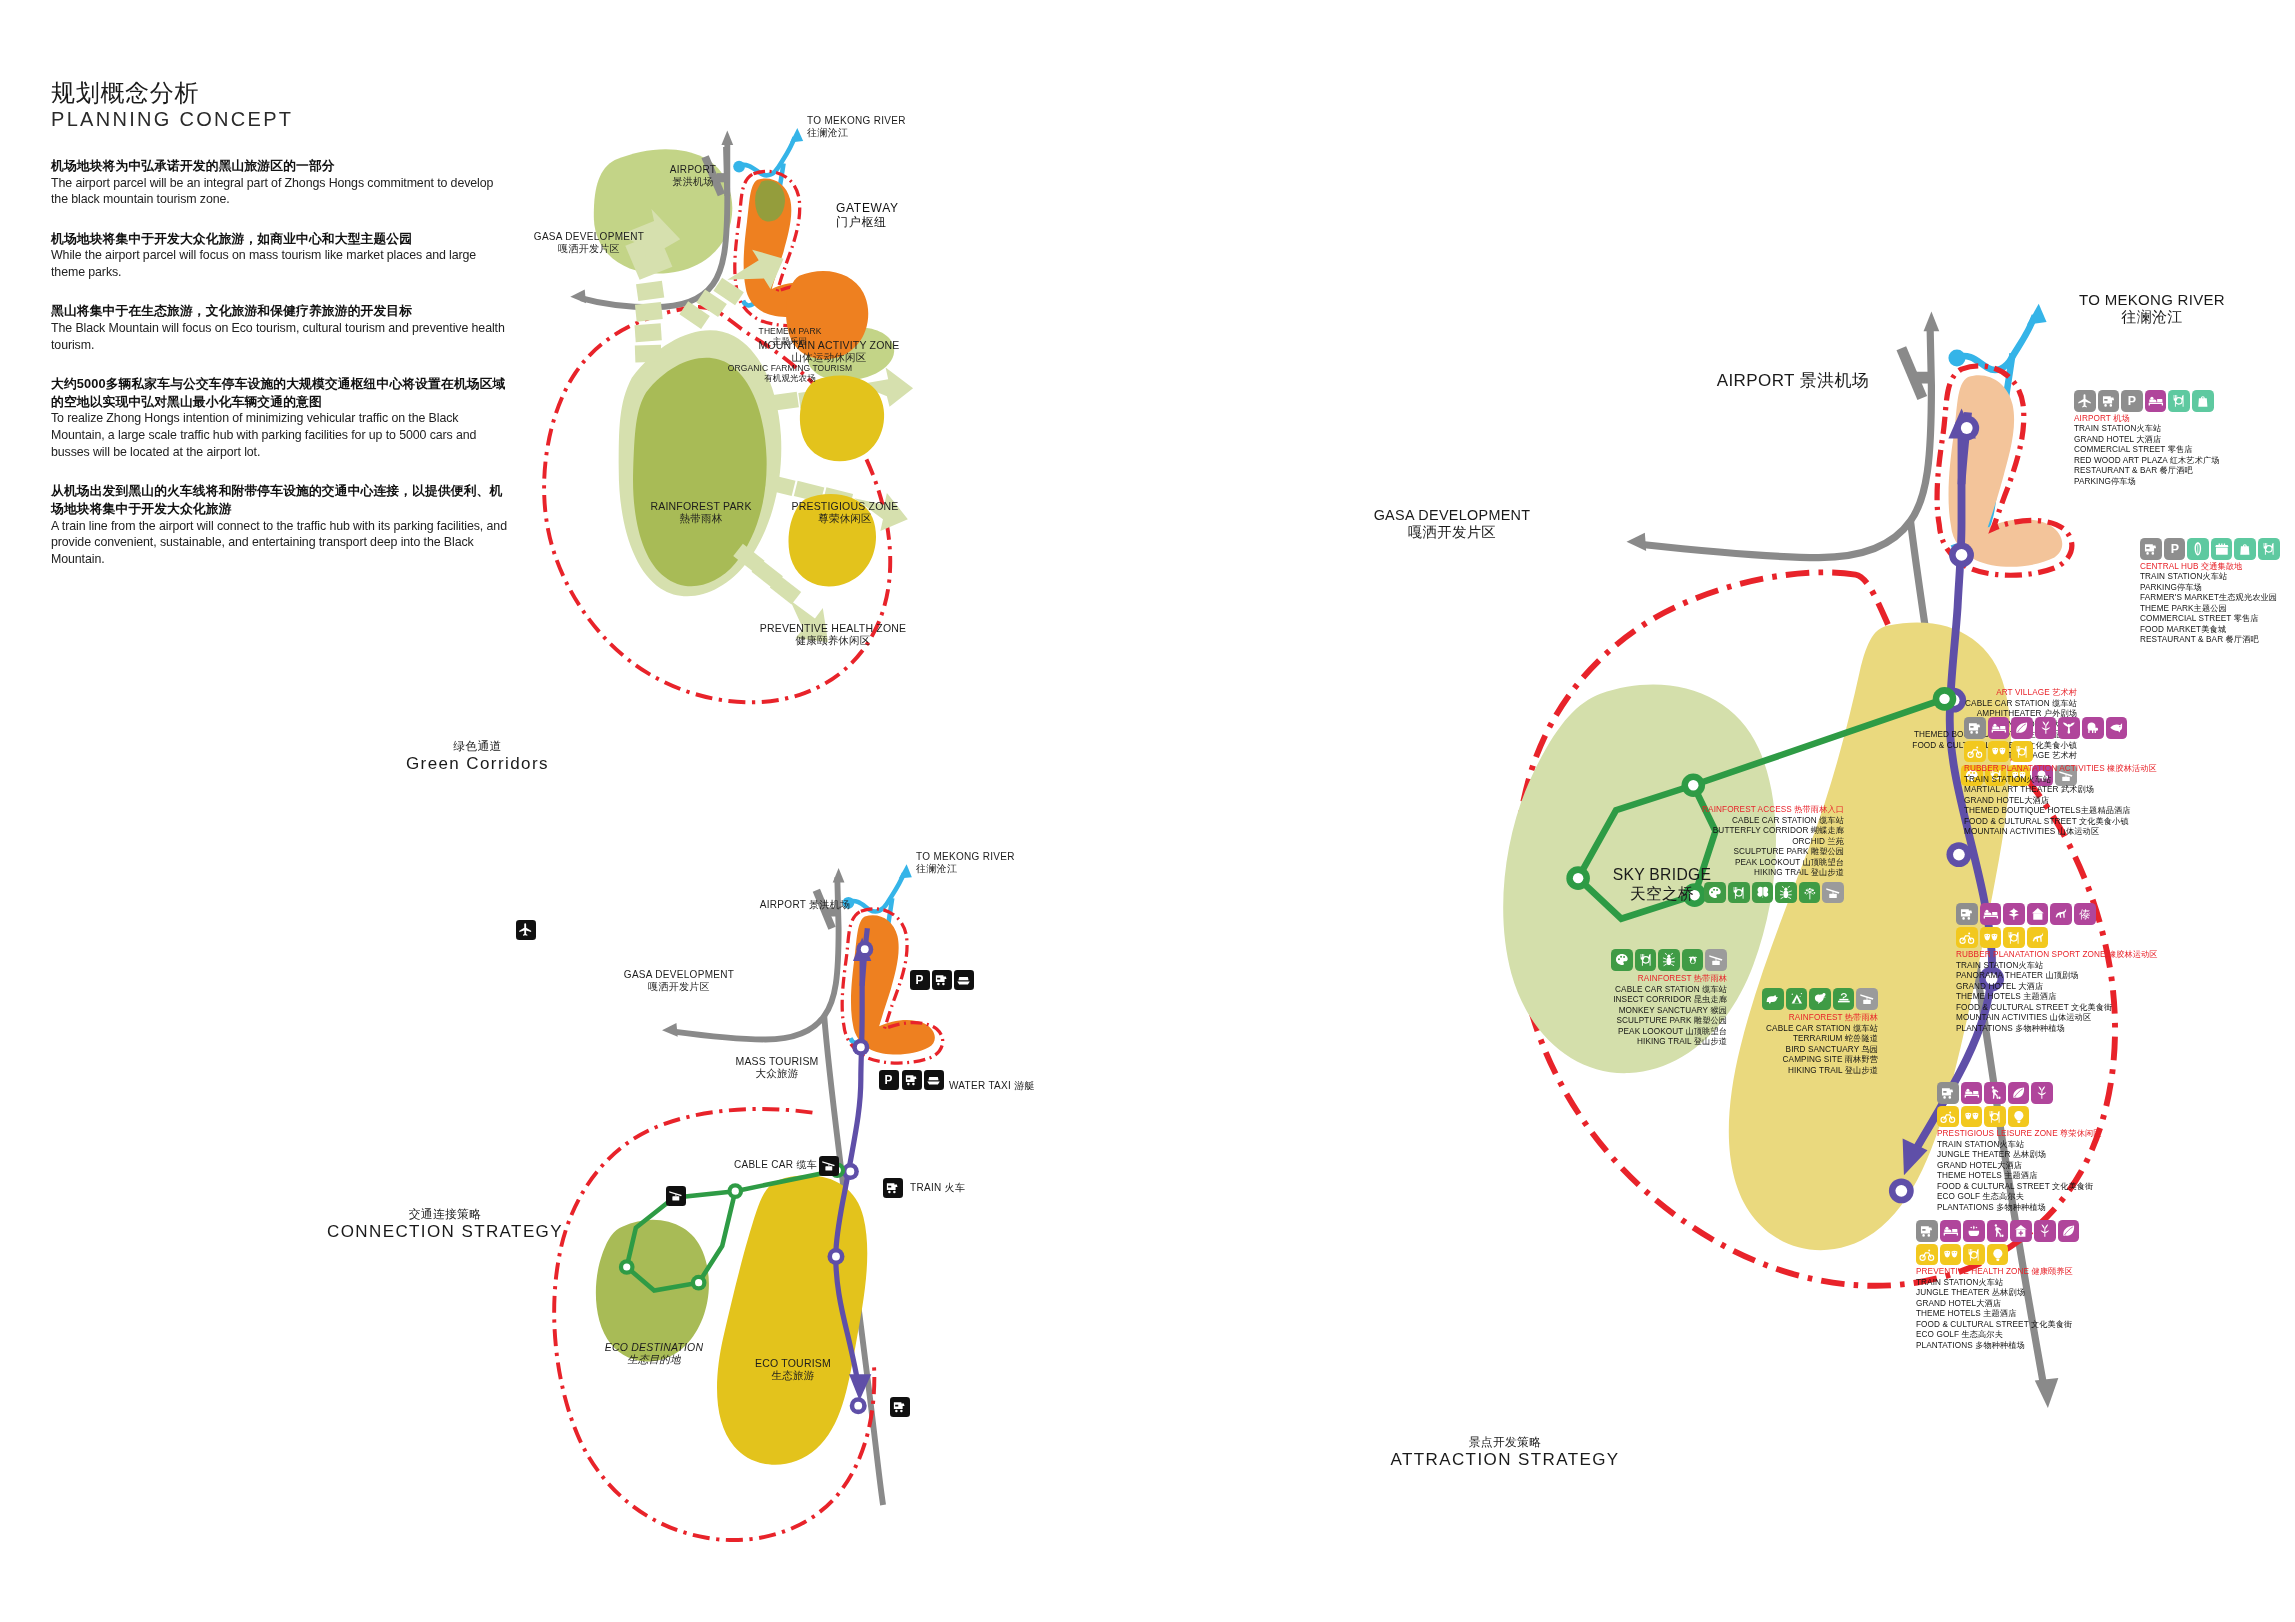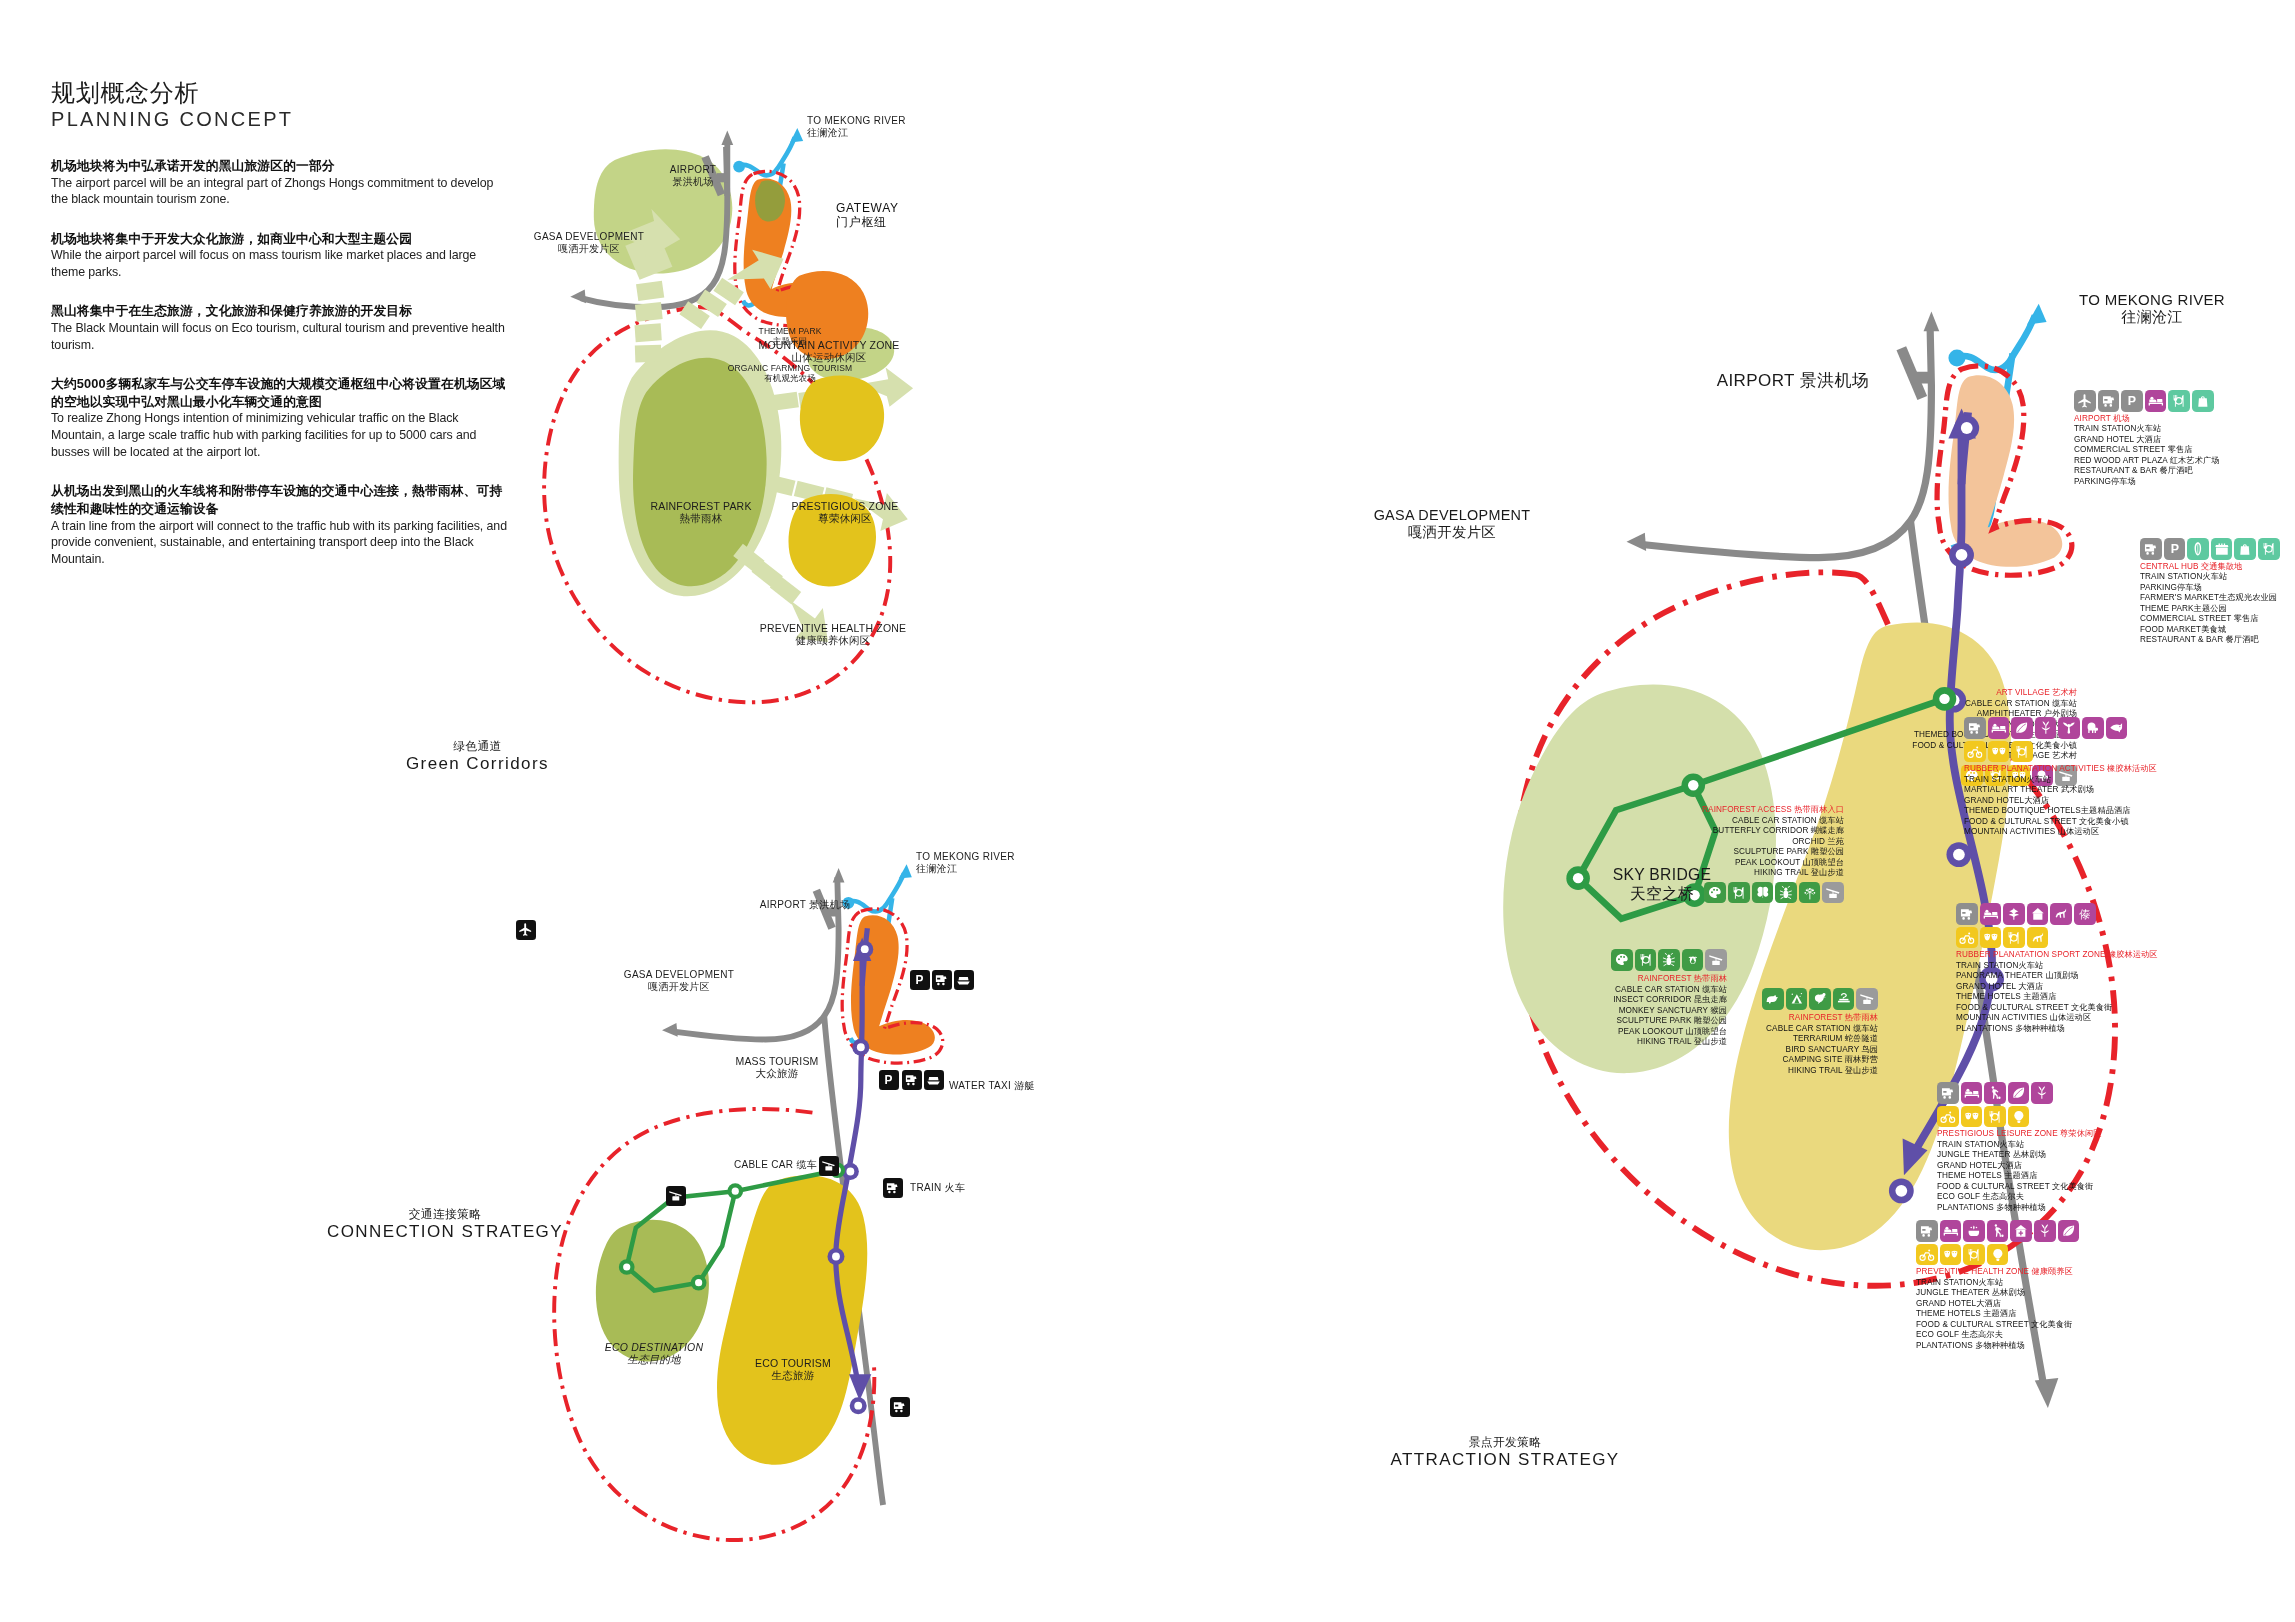"从机场出发到黑山的火车线将和附带停车设施的交通中心连接，熱带雨林、可持续性和趣味" div.cn { text: 熱带雨林、可持续性和趣味性的交通运输设备 -> 以提供便利、机场地块将集中于开发大众化旅游 }
